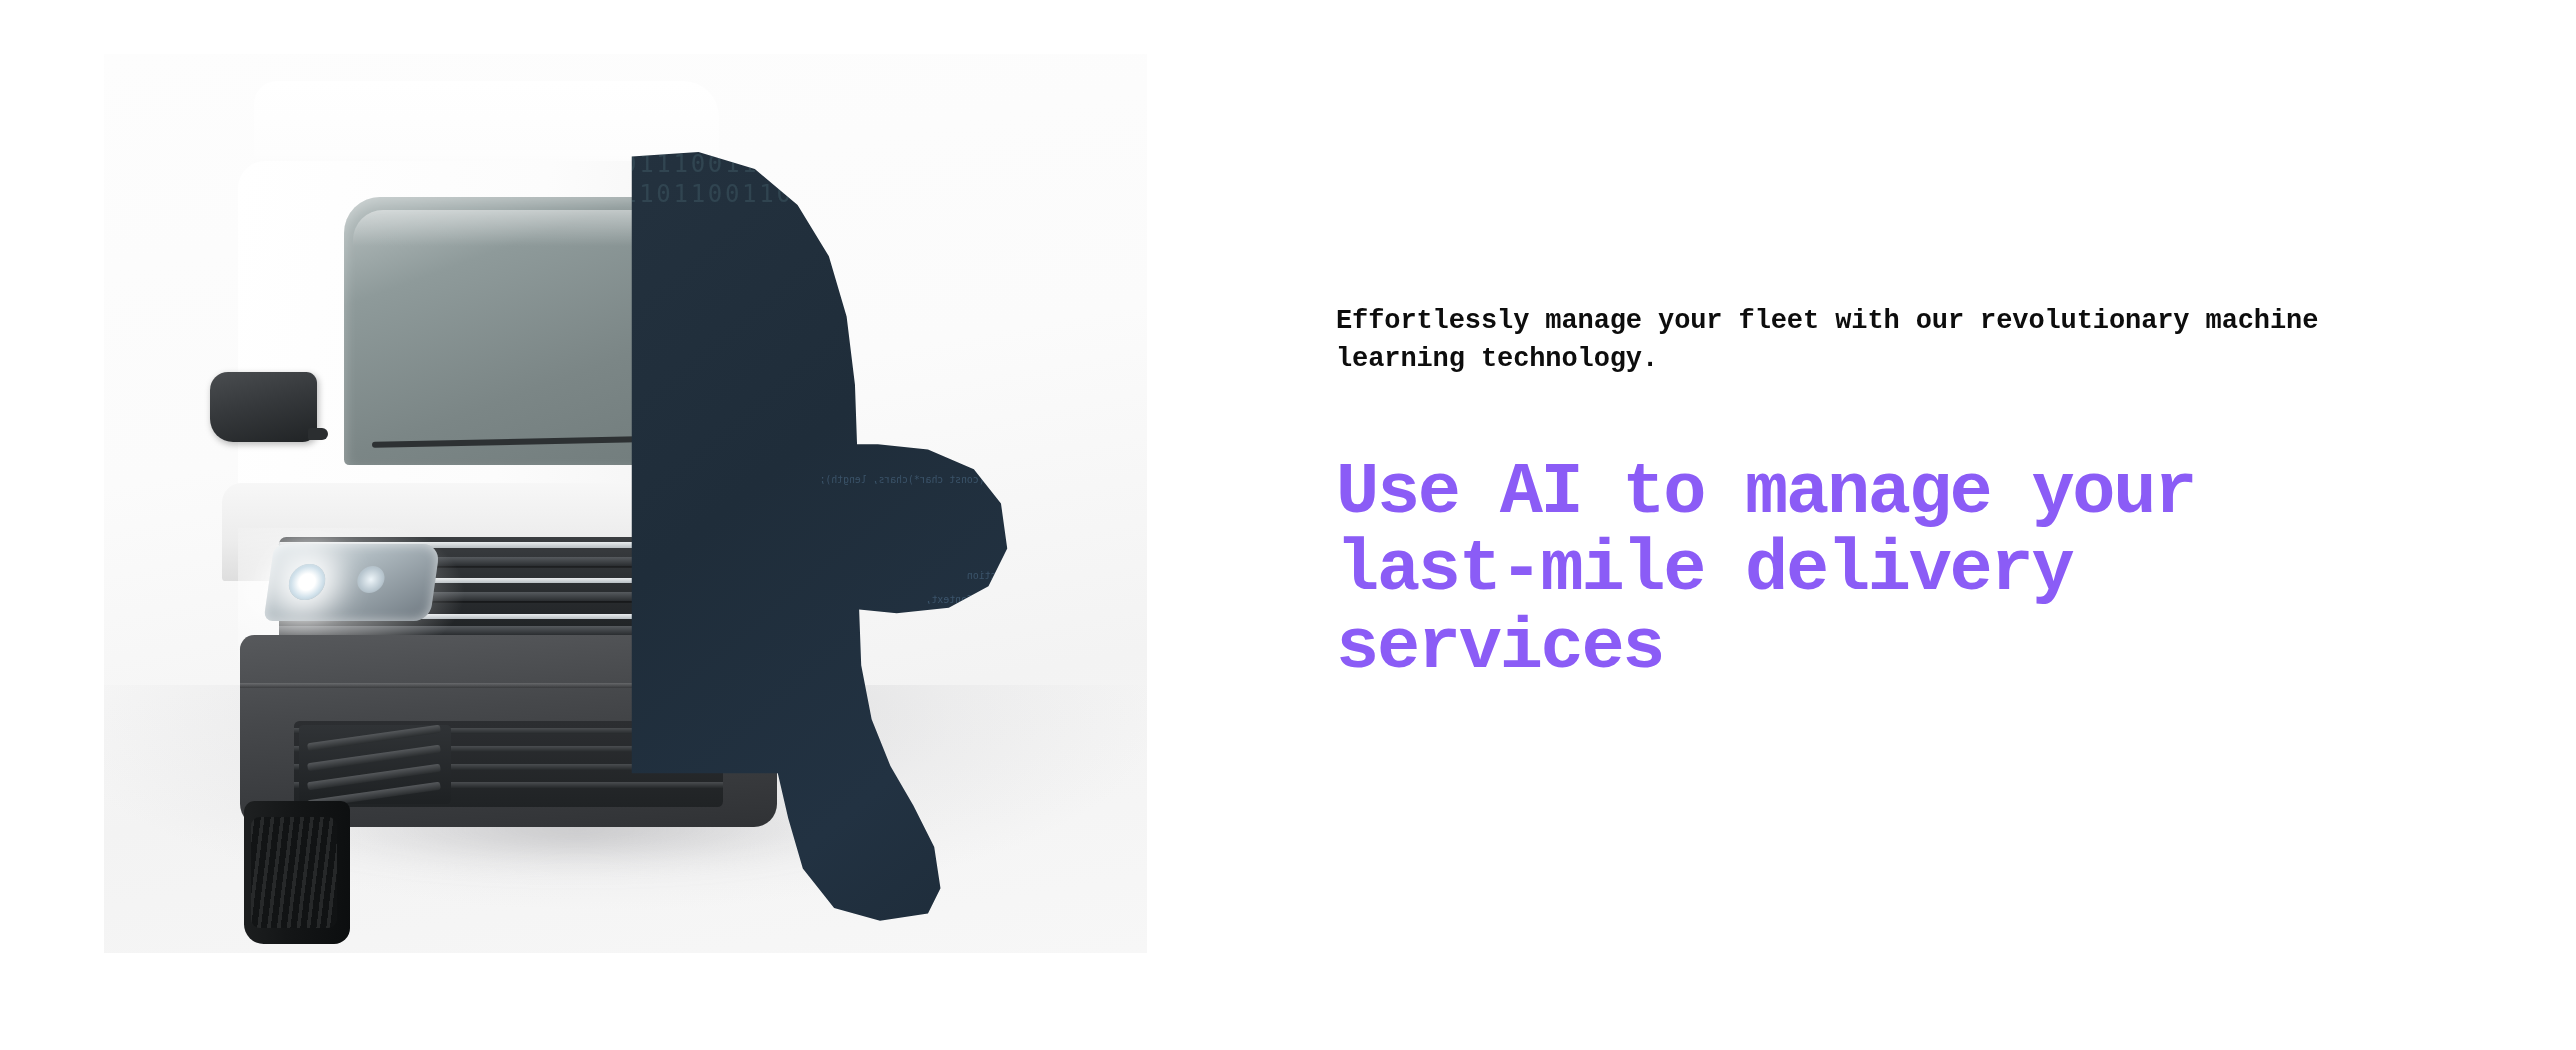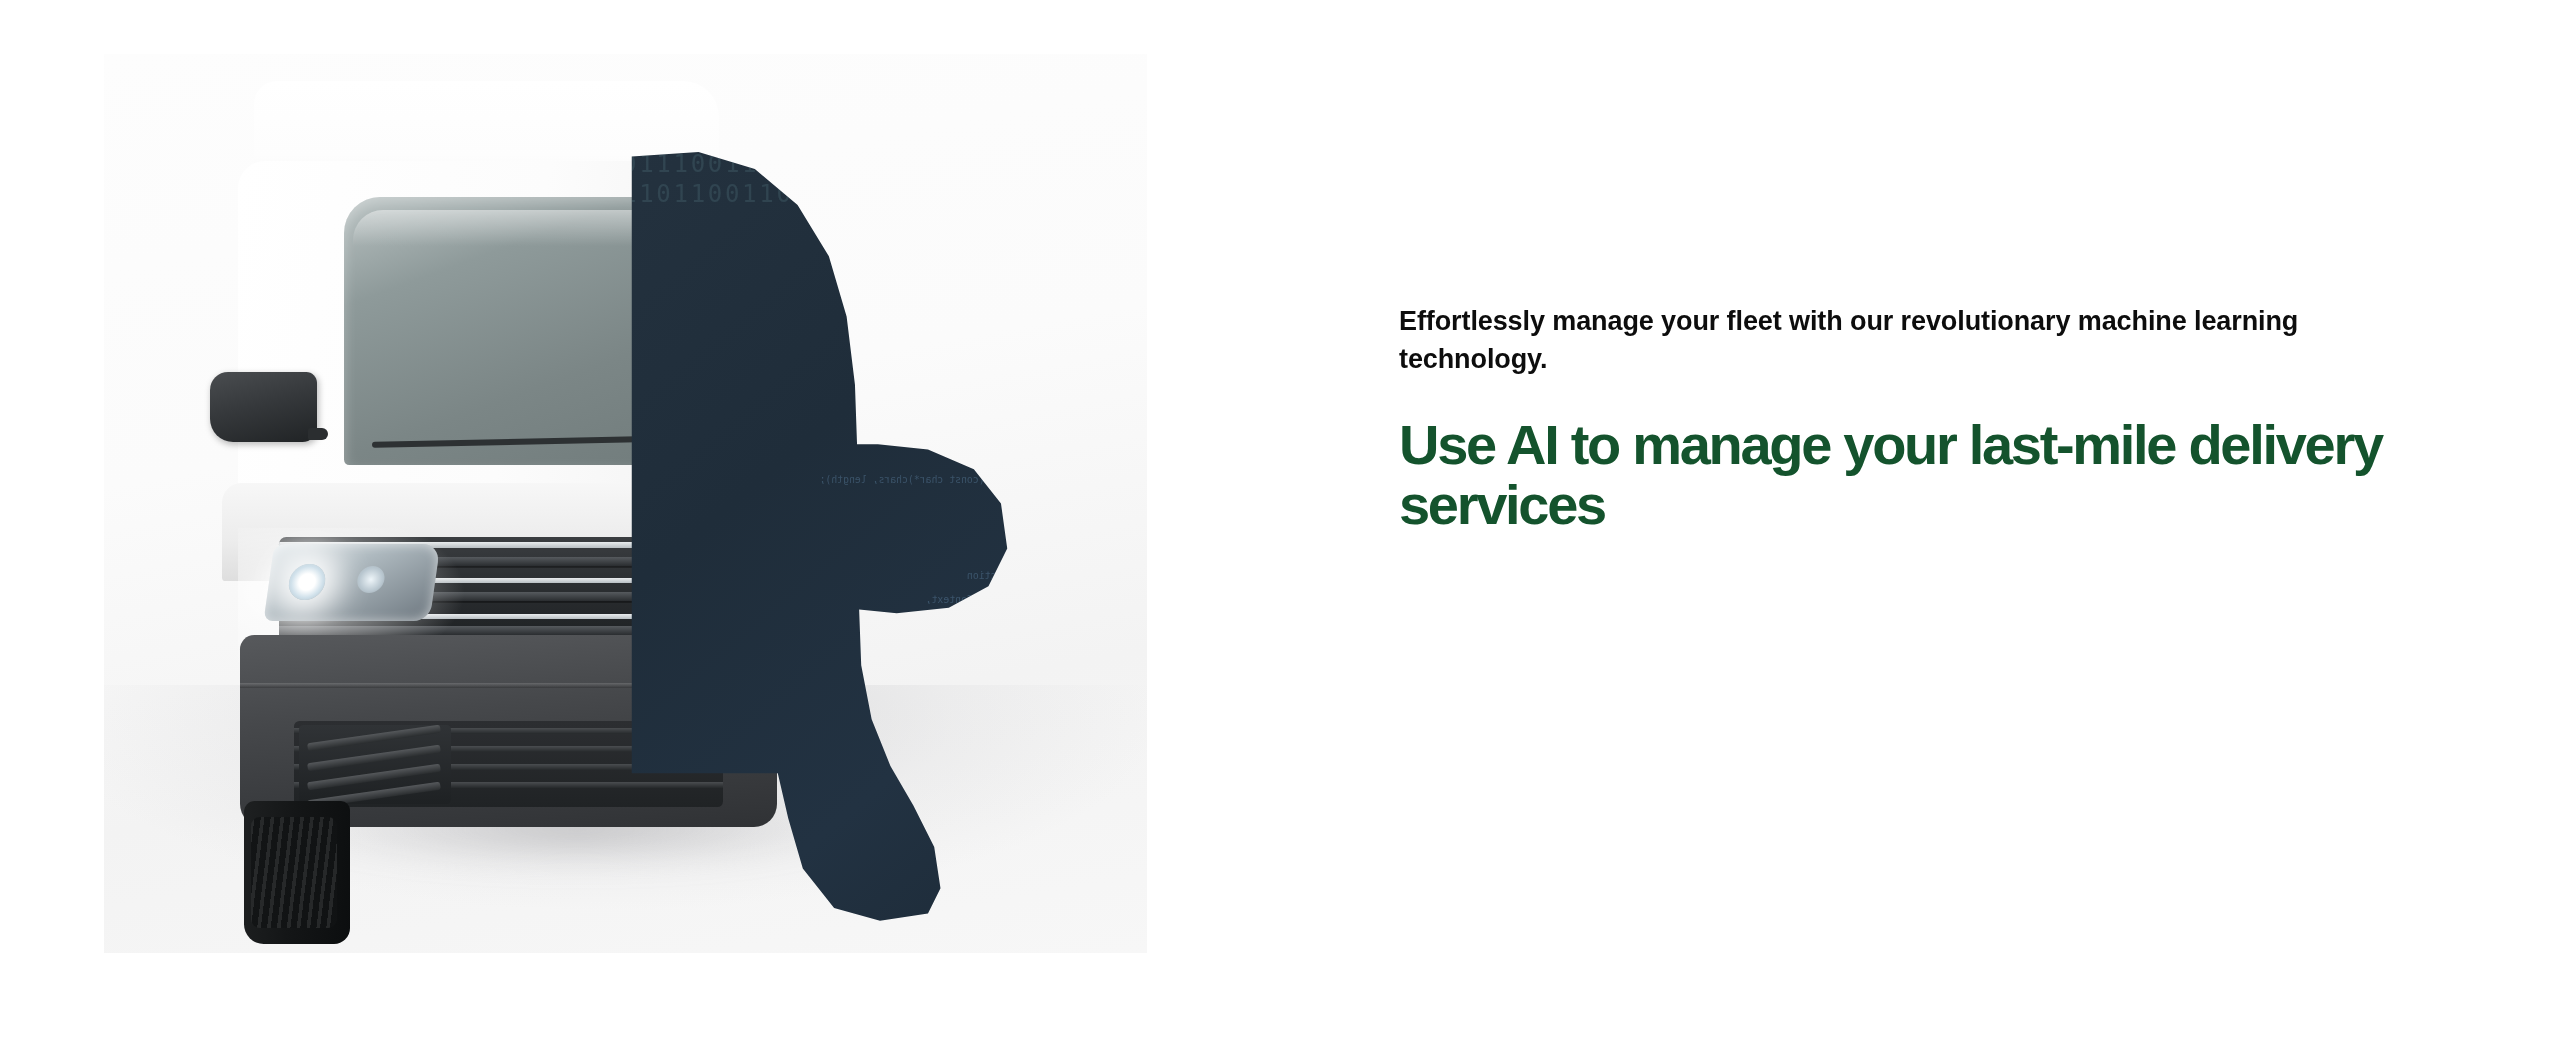"Effortlessly manage your fleet with" .copy { font-family: none -> Liberation Mono, monospace; left: 1399px -> 1336px }
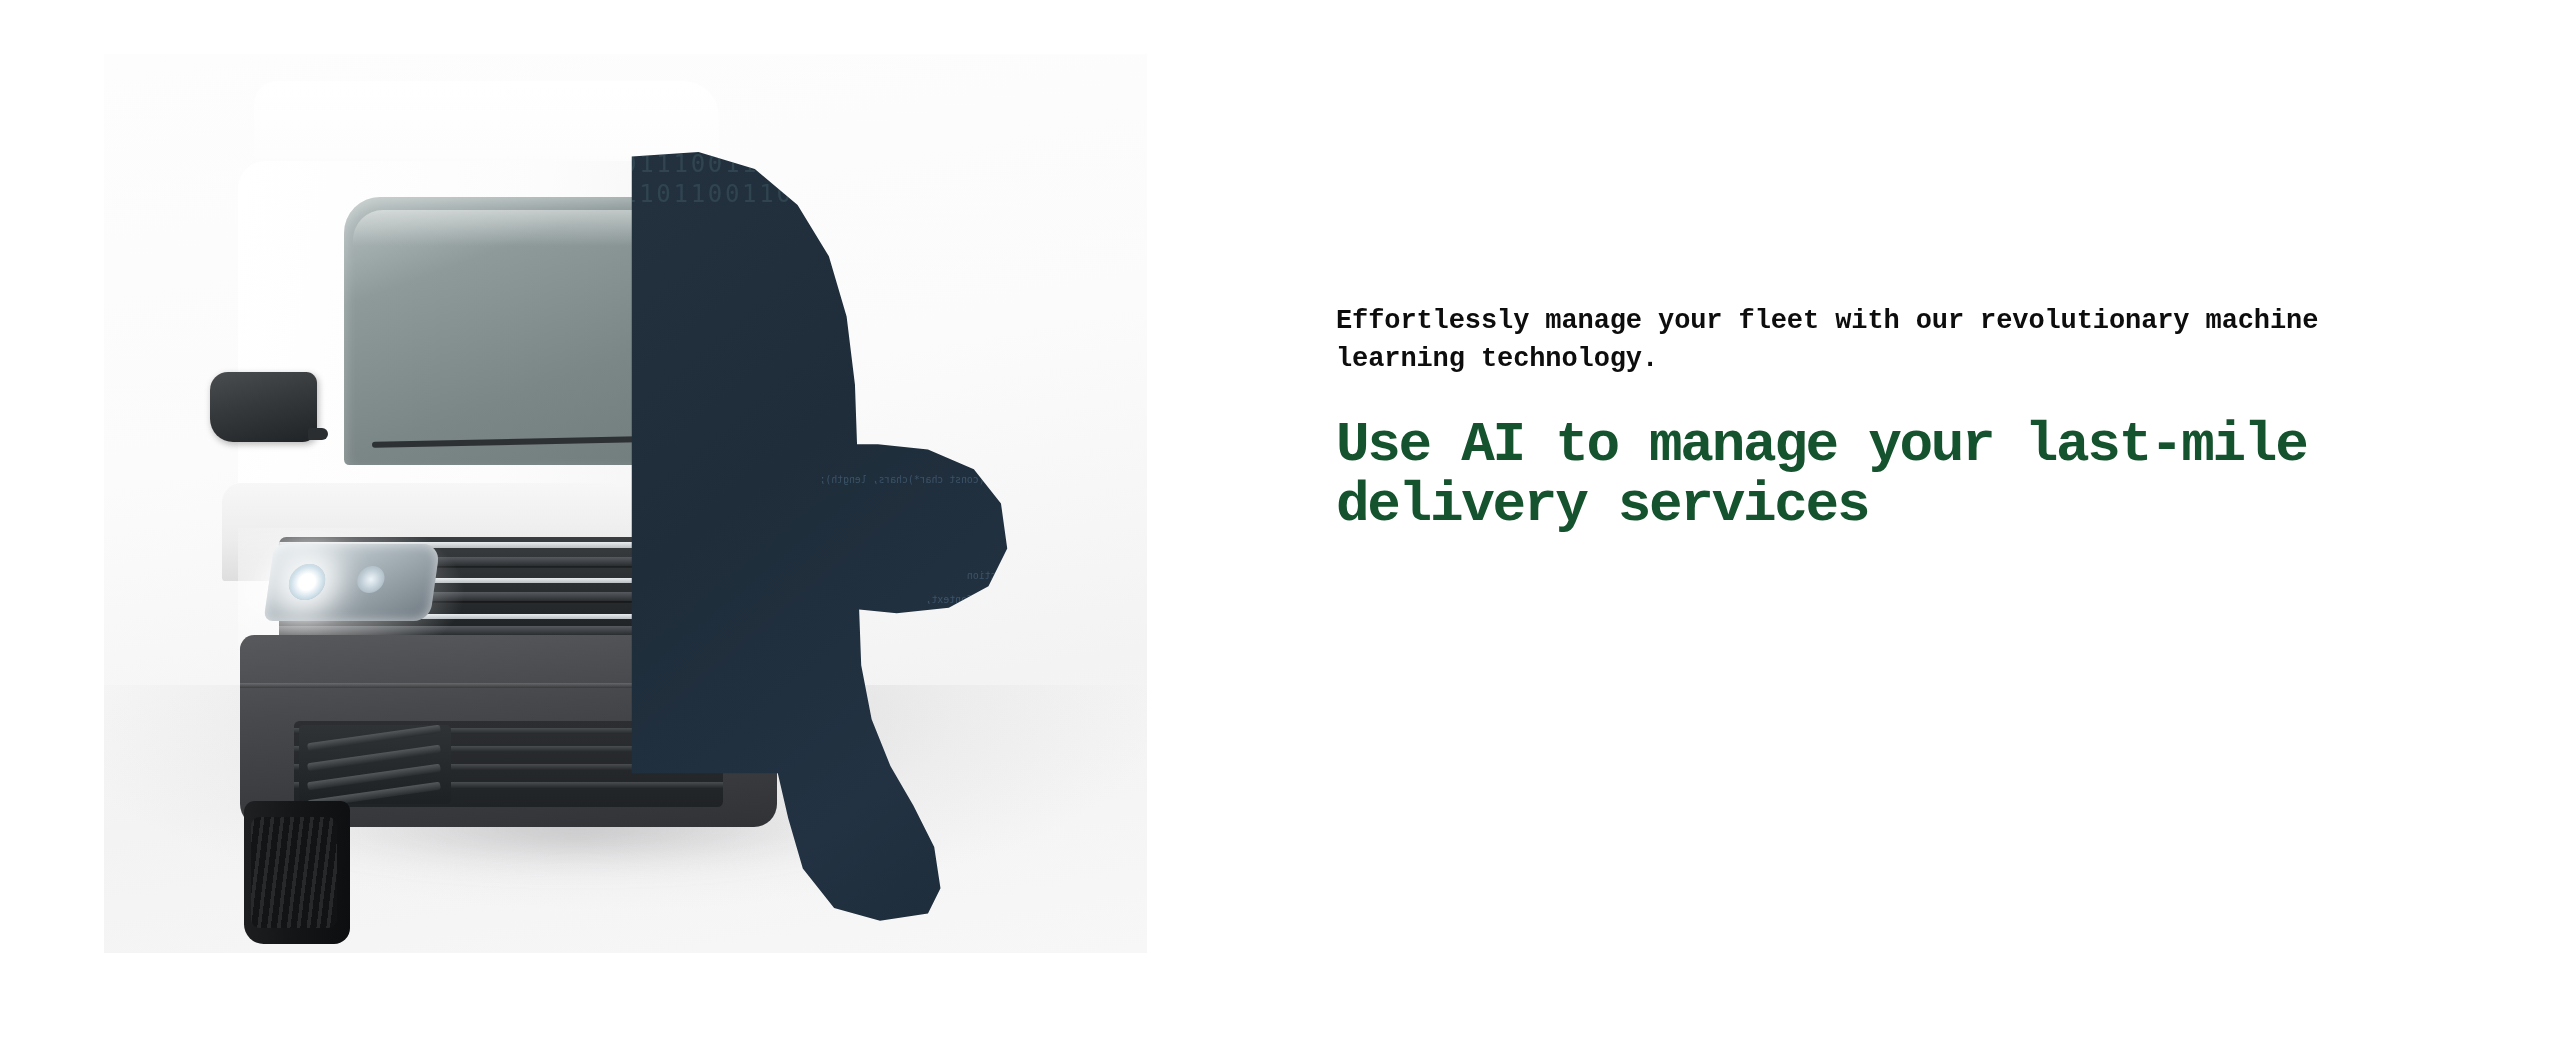"Use AI to manage your" .headline { color: #14532d -> #8b5cf6; font-size: 56px -> 72px; margin-top: 36px -> 76px }
